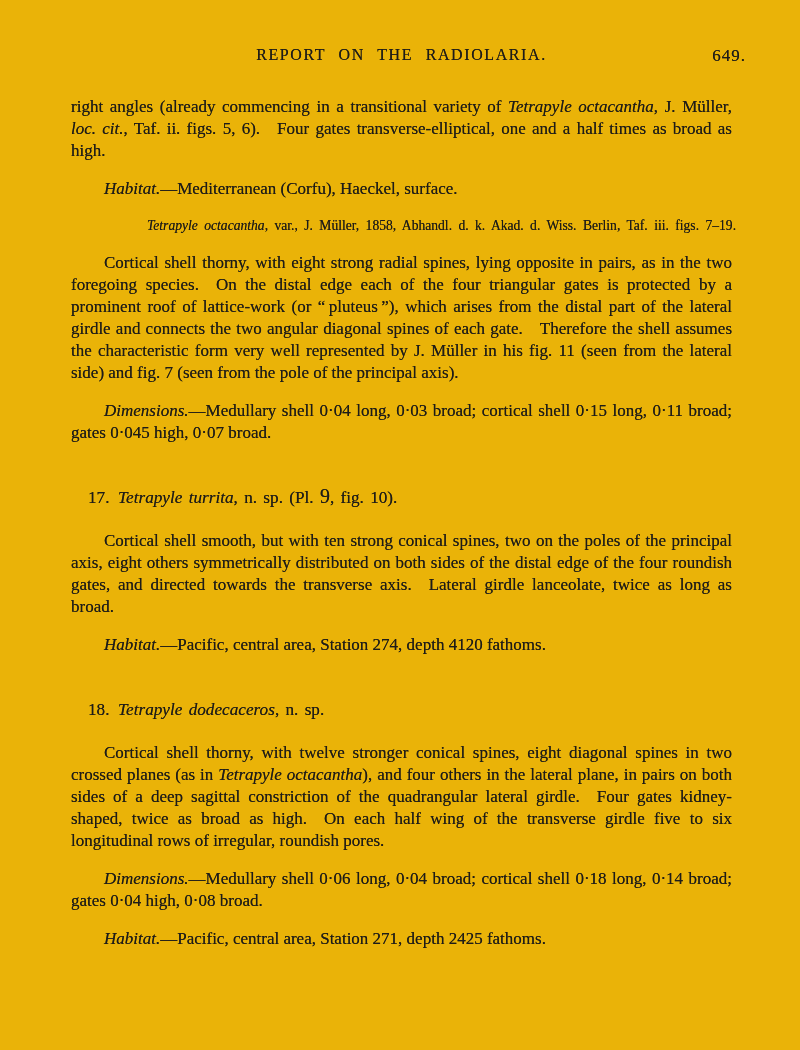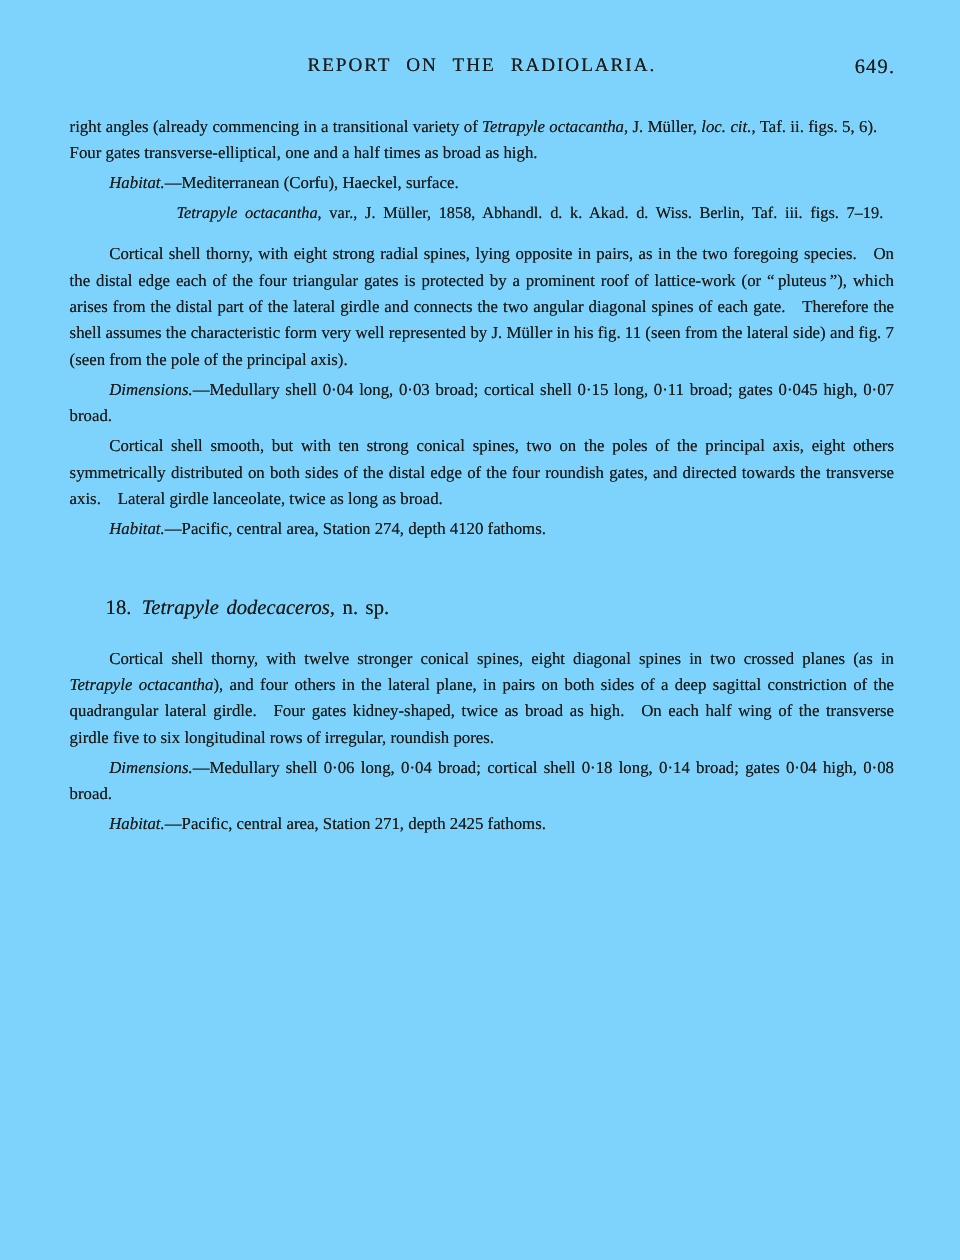"REPORT ON THE RADIOLARIA." .page { background: #7dd3fc -> #eab308 }
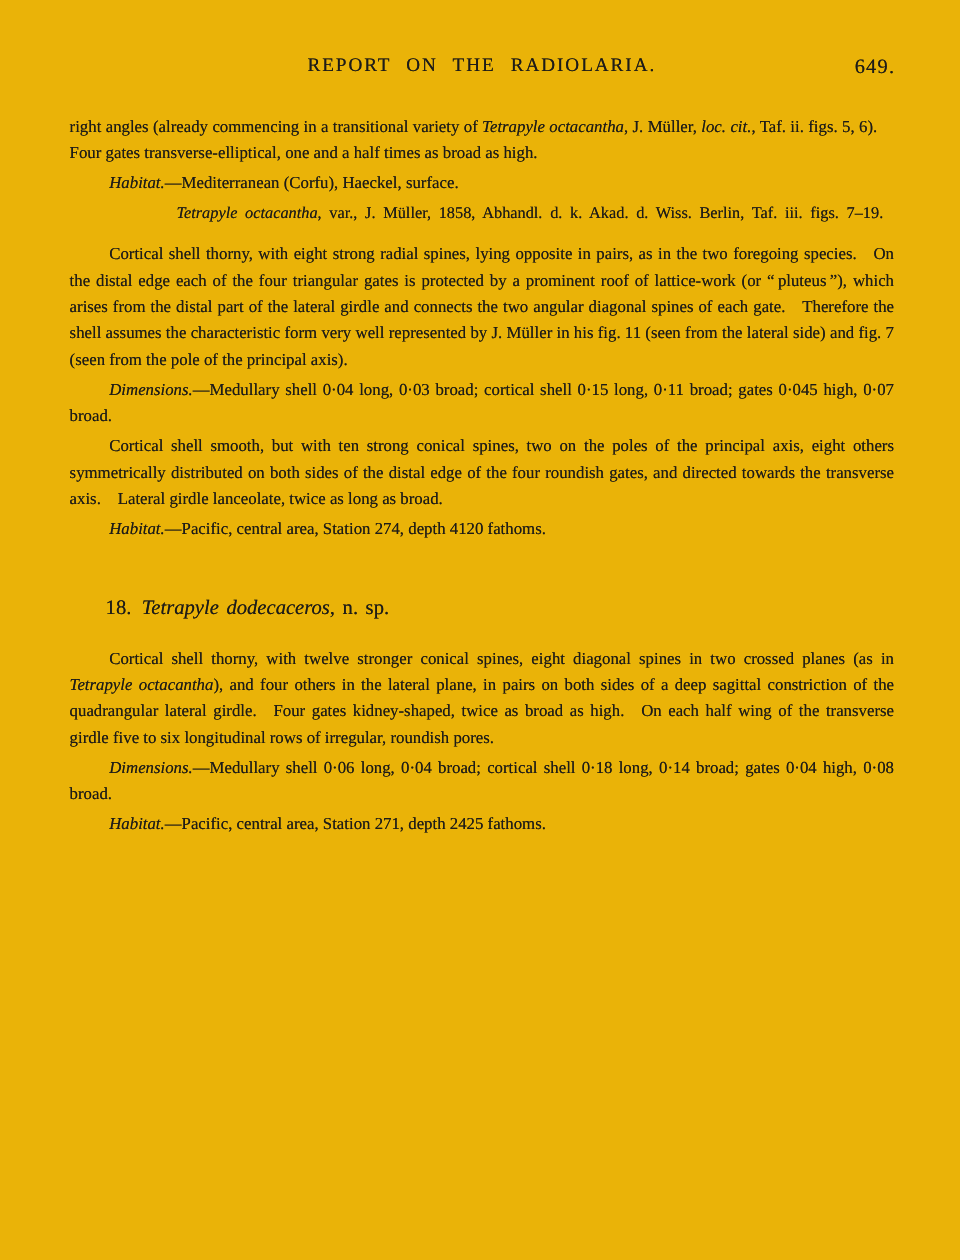"right angles (already commencing in" .blk { font-size: 14px -> 17px; margin: 3px -> 16px }
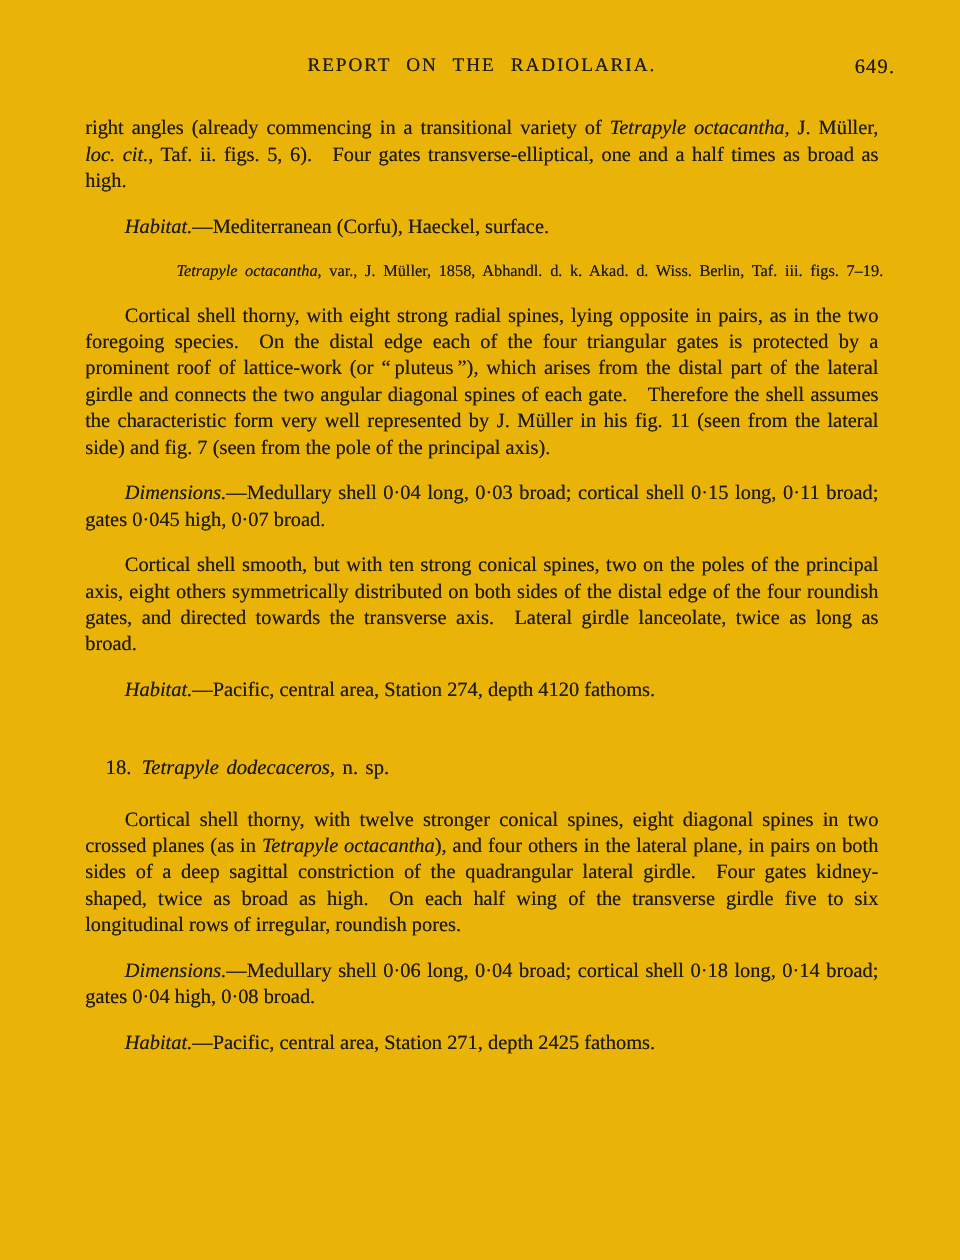"17. Tetrapyle turrita, n. sp." h3.blk { html: none -> <h3><span>17. </span><i>Tetrapyle turrita</i><span>, n. sp. (Pl. </span><span>9</span><span>, fig. 10).</span></h3> }
